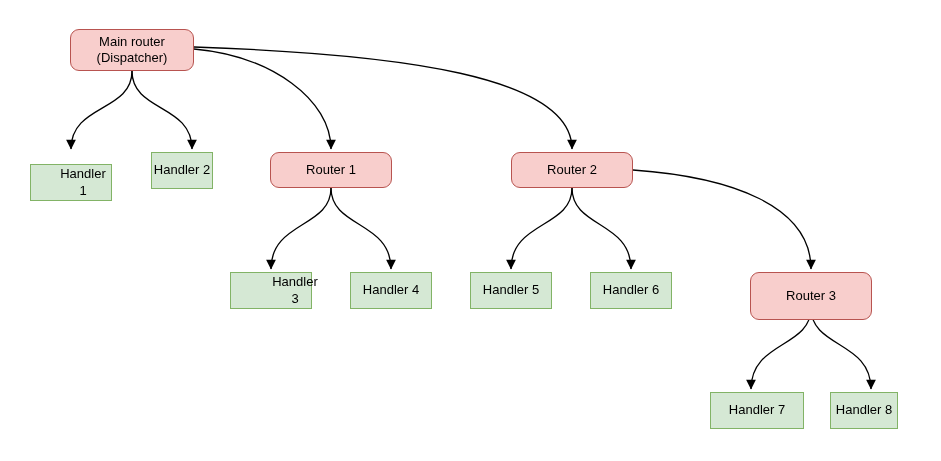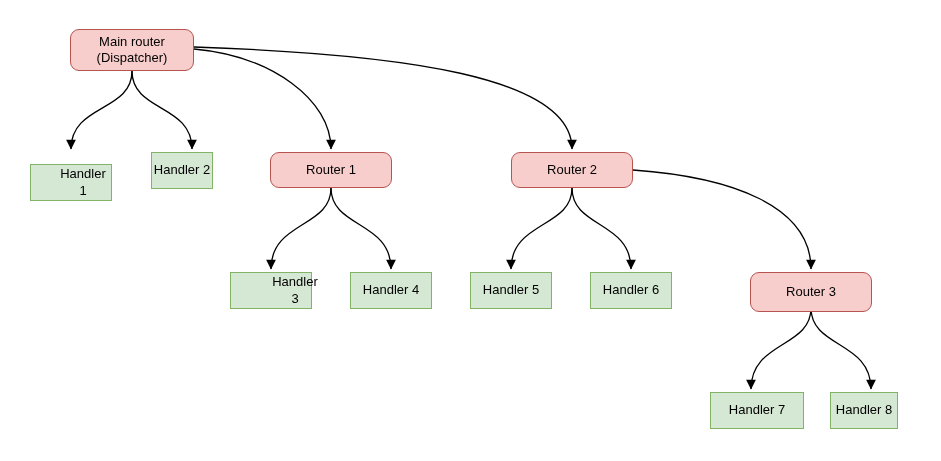"Router 3" div.node { height: 40px -> 48px }
